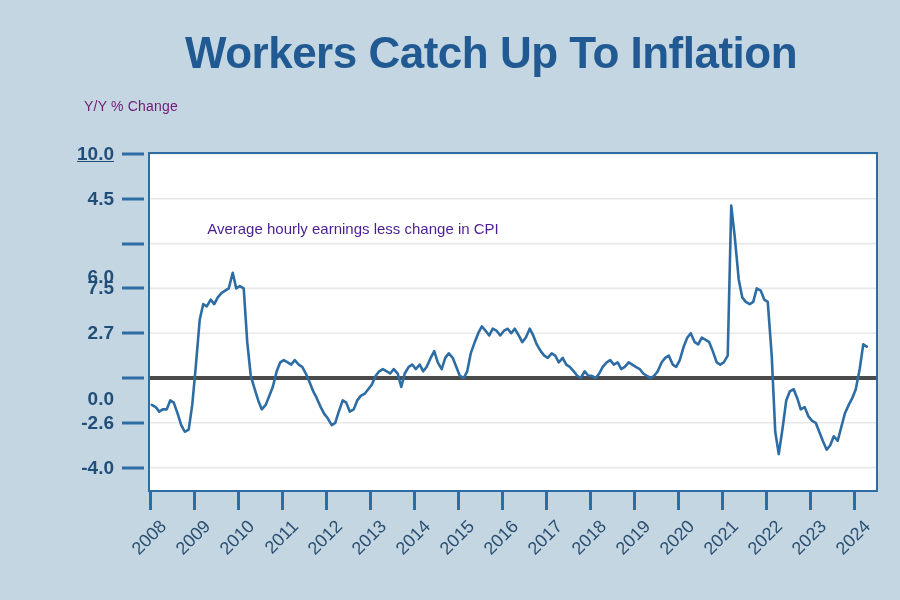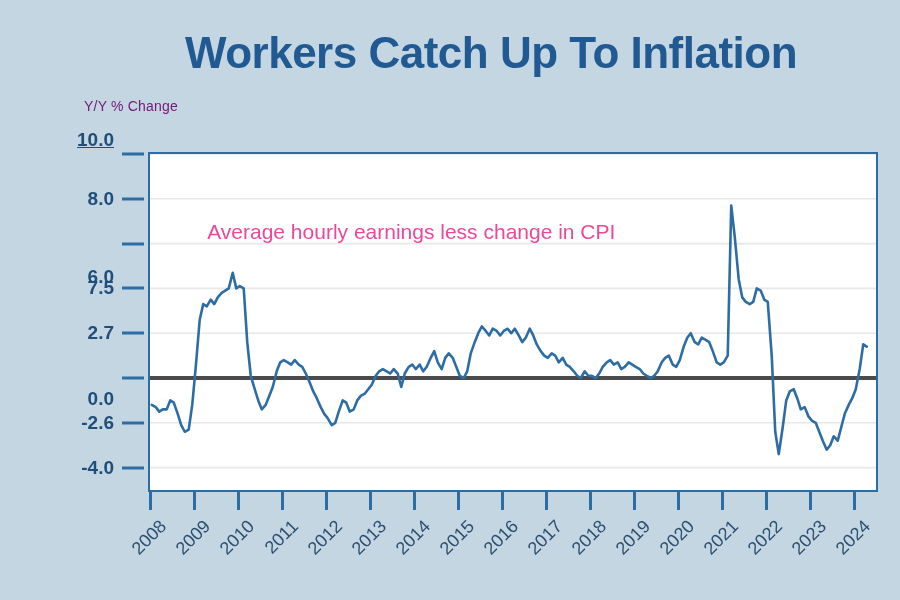"10.0" div.ytick-label { top: 140px -> 154px }
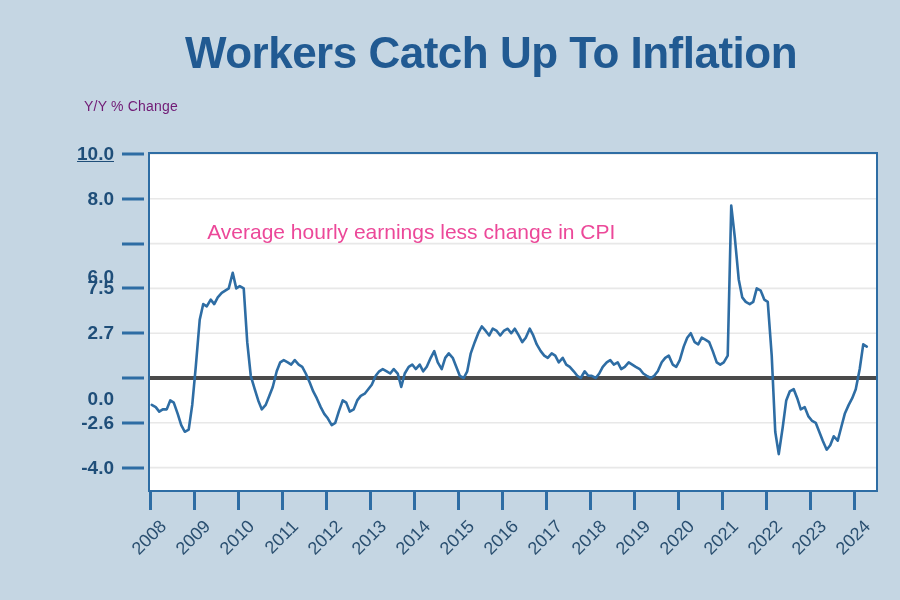"8.0" div.ytick-label { text: 8.0 -> 4.5 }
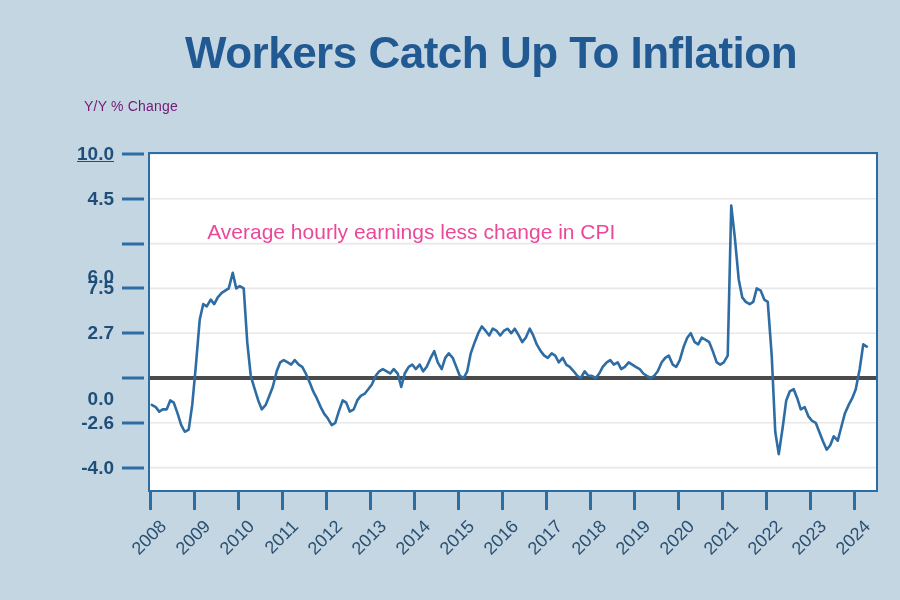"Average hourly earnings less change" .annotation { color: #ec4899 -> #4c1d95; font-size: 21px -> 15px }
